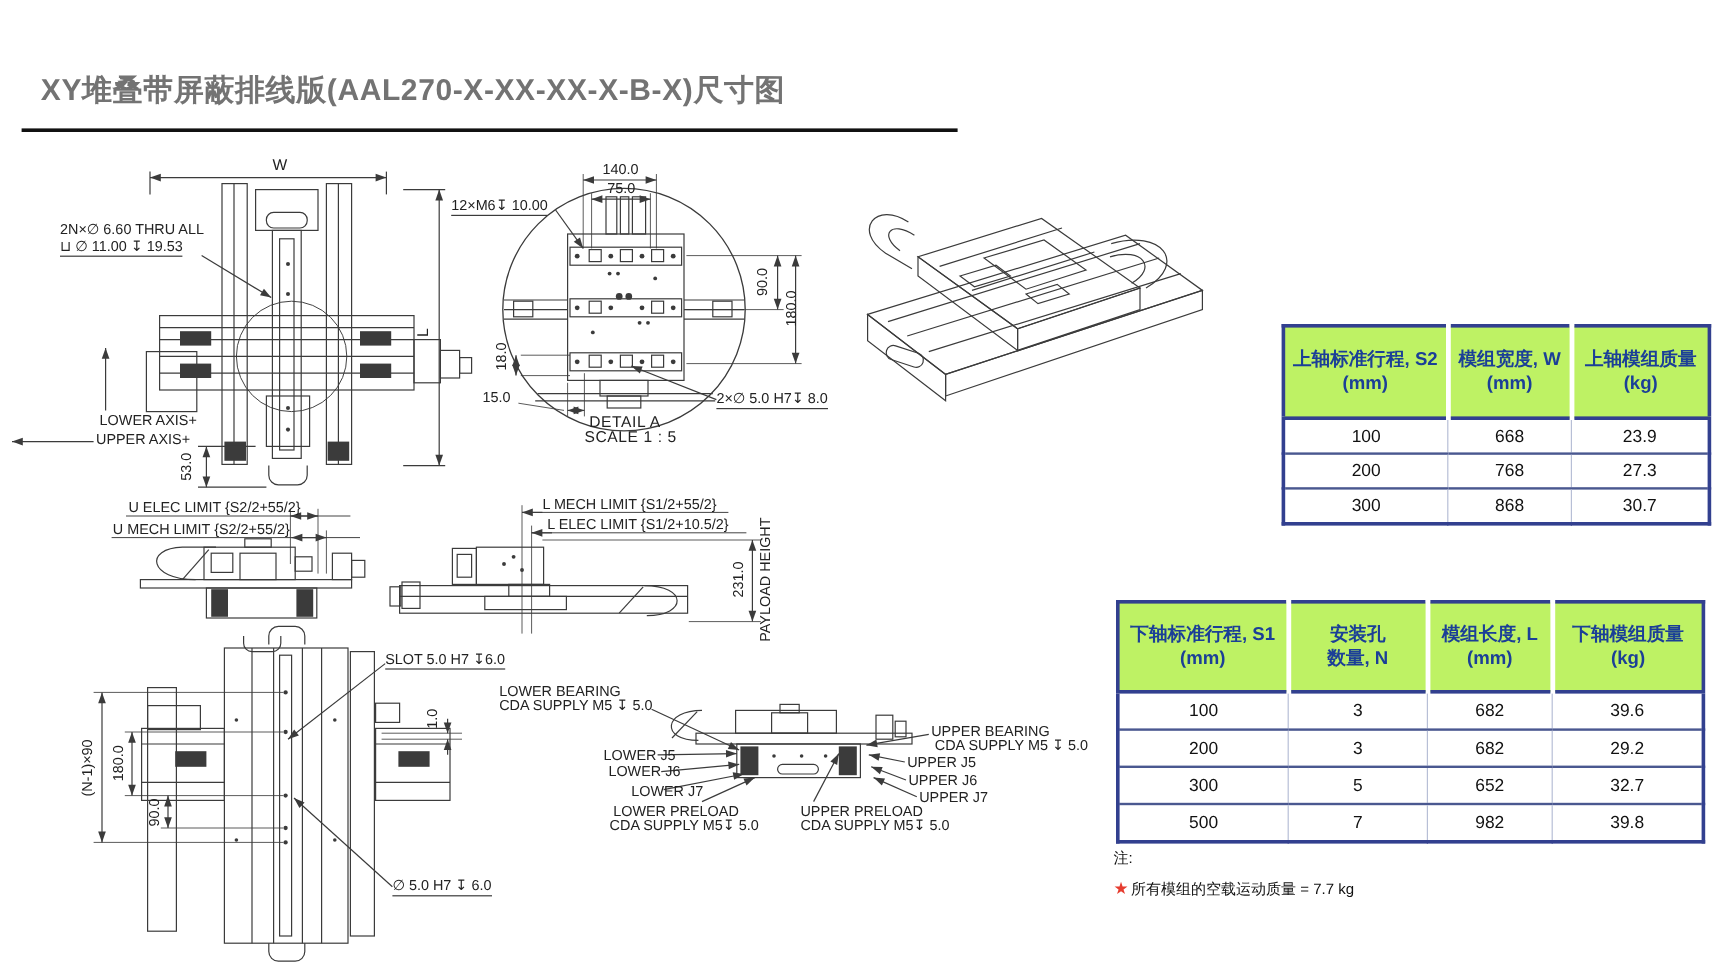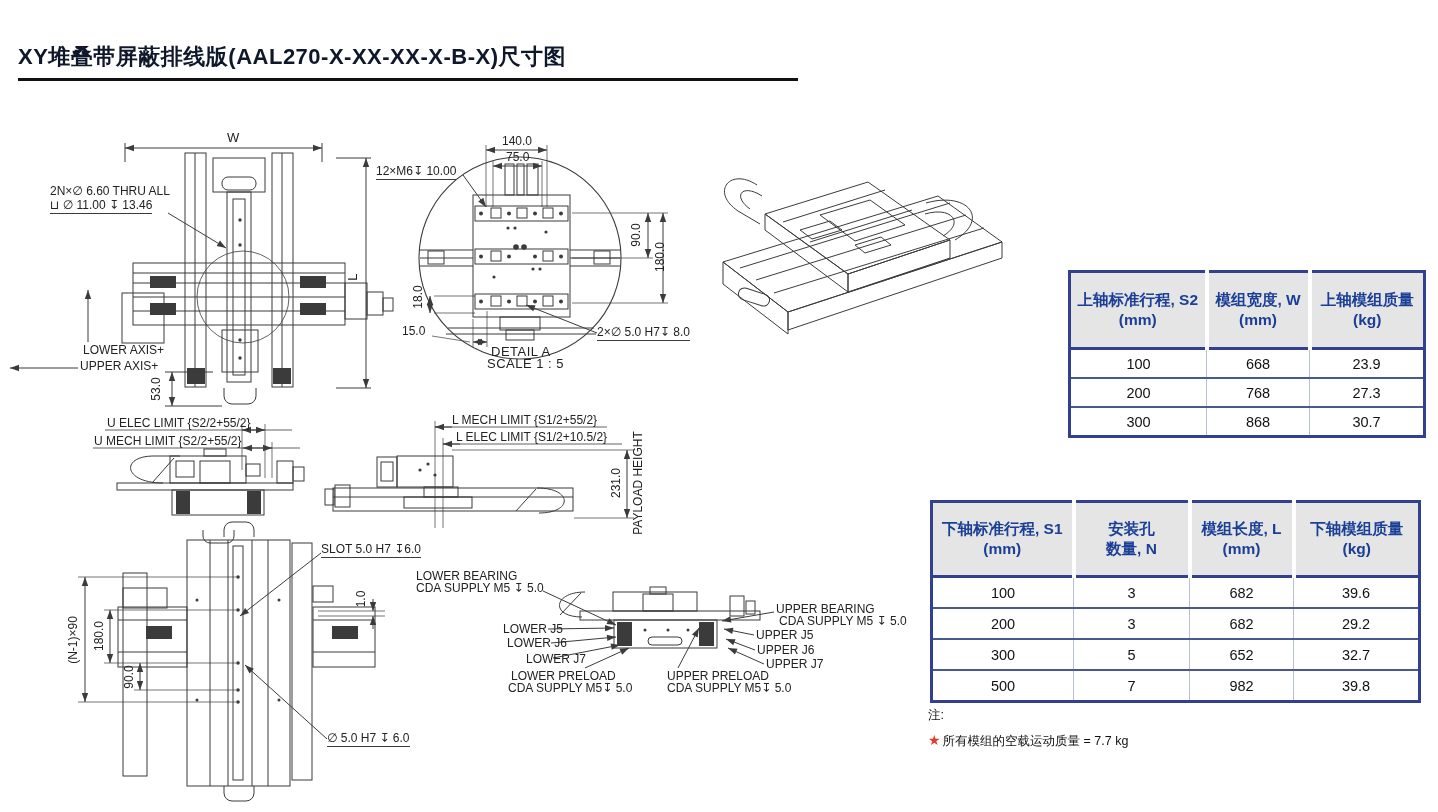"XY堆叠带屏蔽排线版(AAL270-X-XX-XX-X-B-X)尺寸图" .page-title { color: #0f172a -> #737373; font-size: 22px -> 25px; margin: 0 -> 16px }
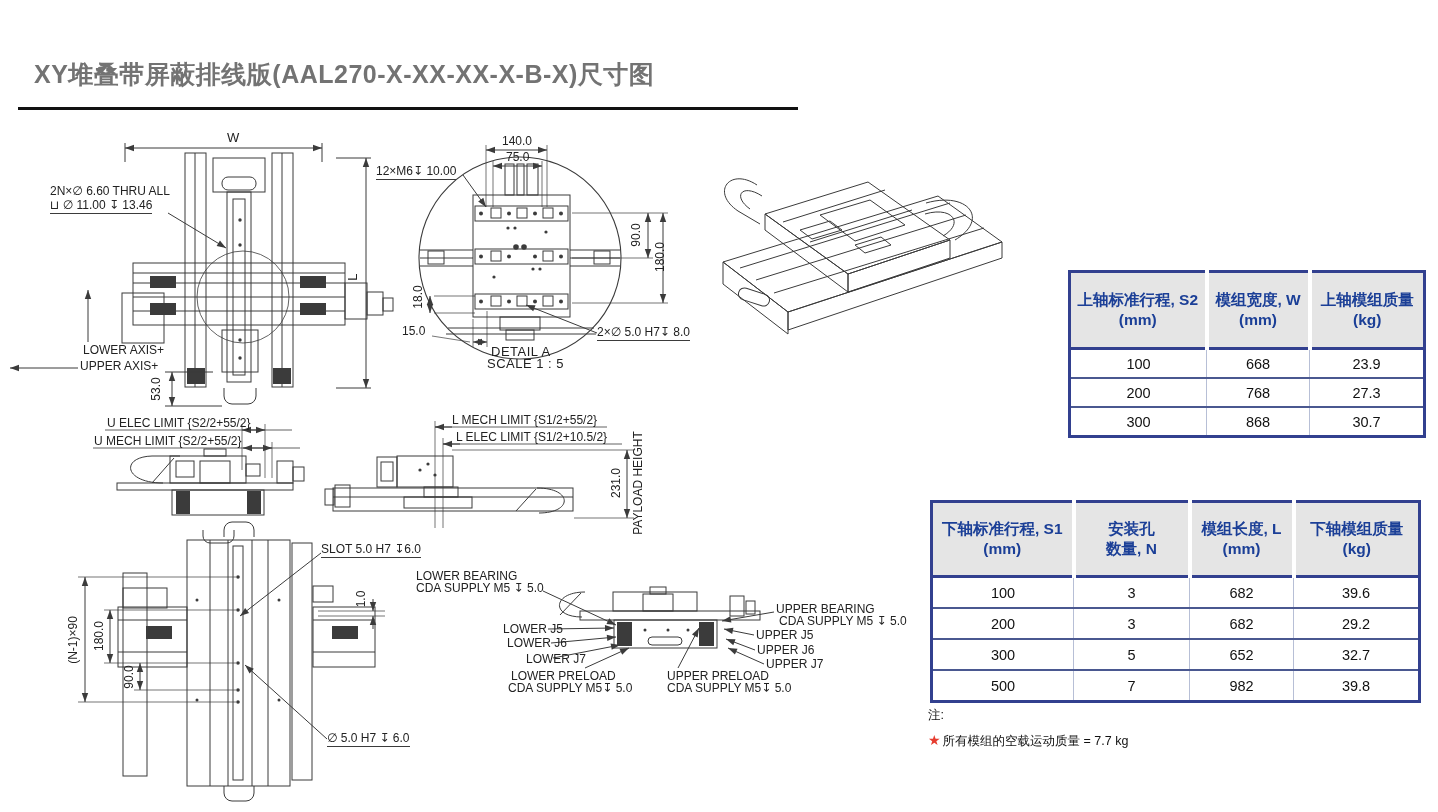"⊔ ∅ 11.00 ↧ 13.46" div.dlbl { text: 13.46 -> 19.53 }
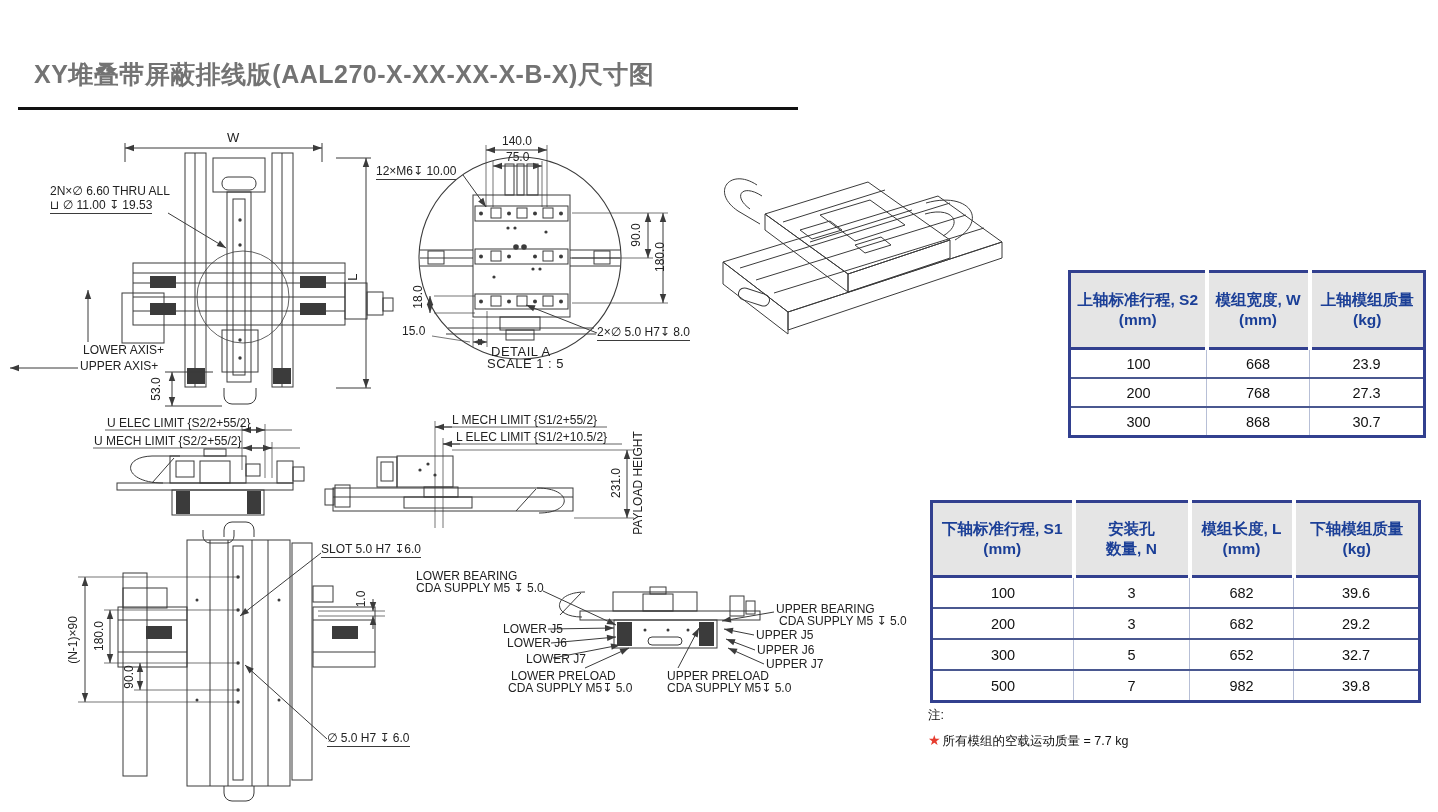"上轴标准行程, S2" .spec-table thead th { background: #e5e5e5 -> #bef264 }
